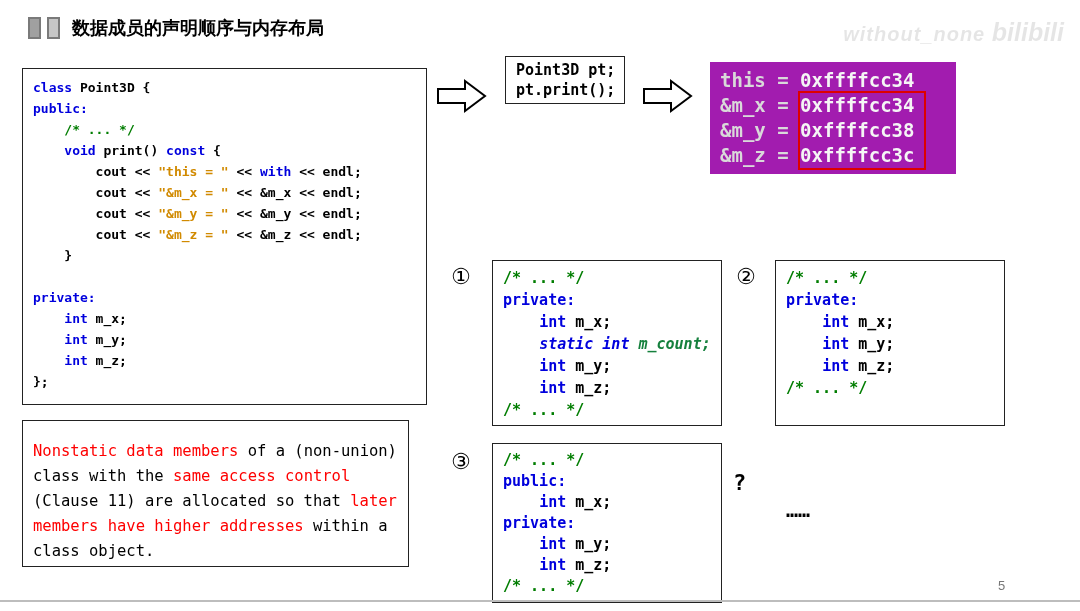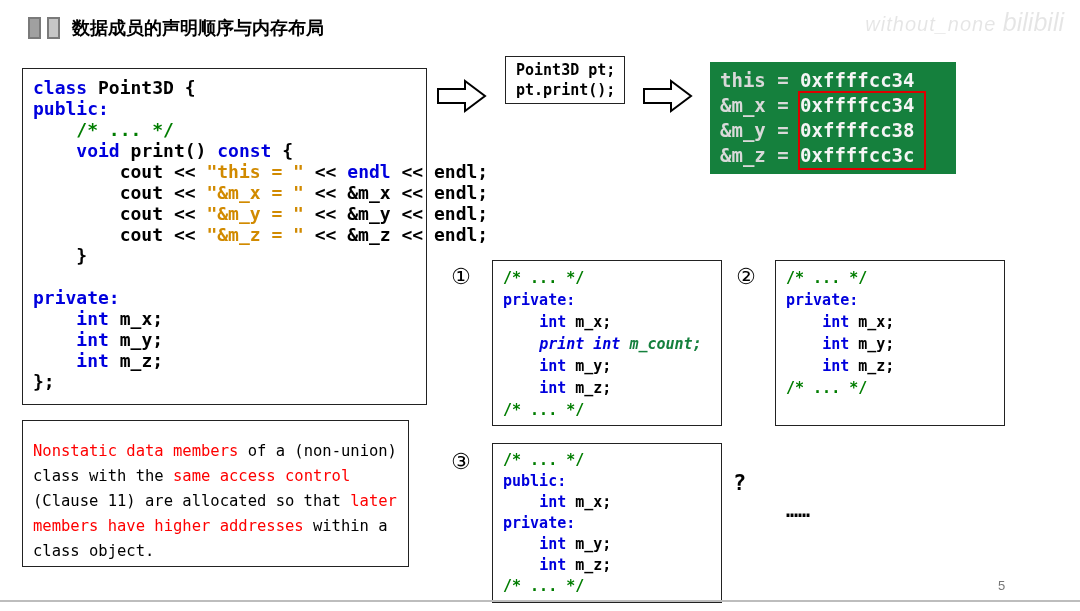"without_none bilibili" .watermark { font-weight: normal -> bold; top: 8px -> 18px }
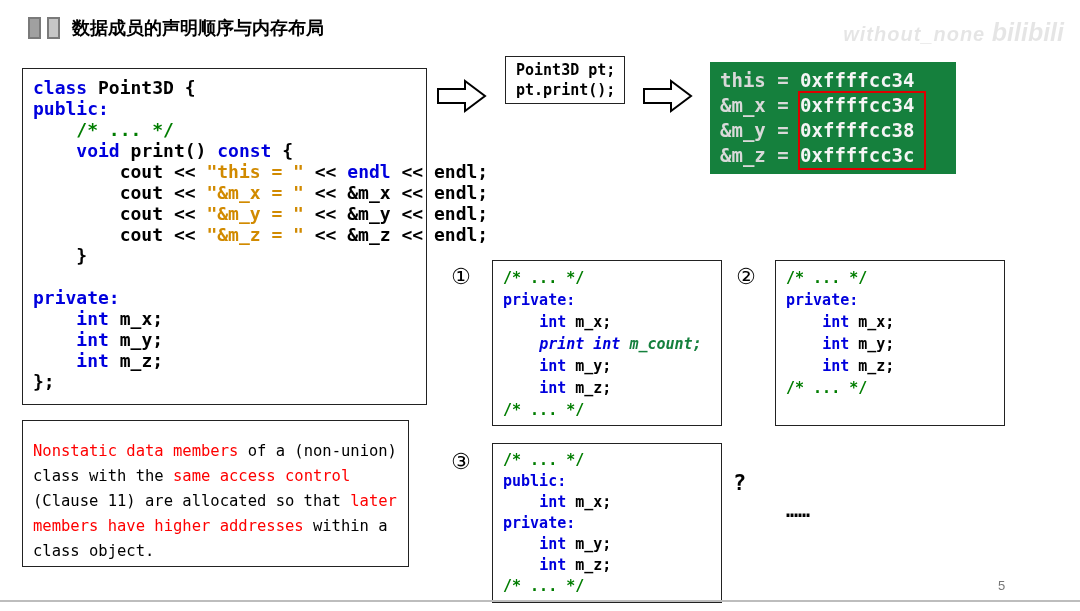"class Point3D {" .main-code { font-size: 18px -> 13px }
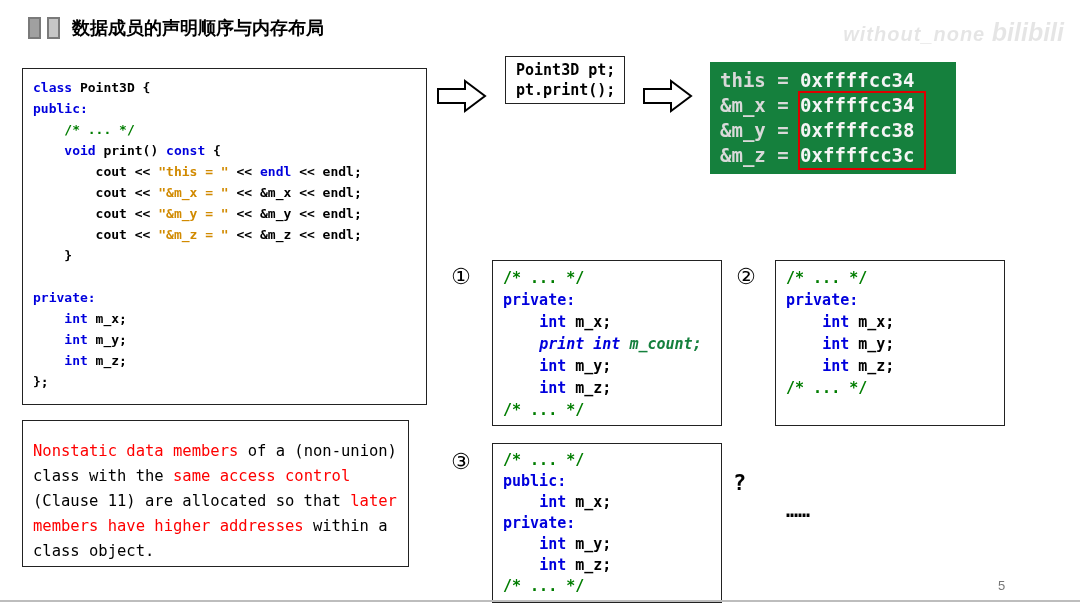"this = 0xffffcc34" .terminal { background: #15803d -> #a21caf }
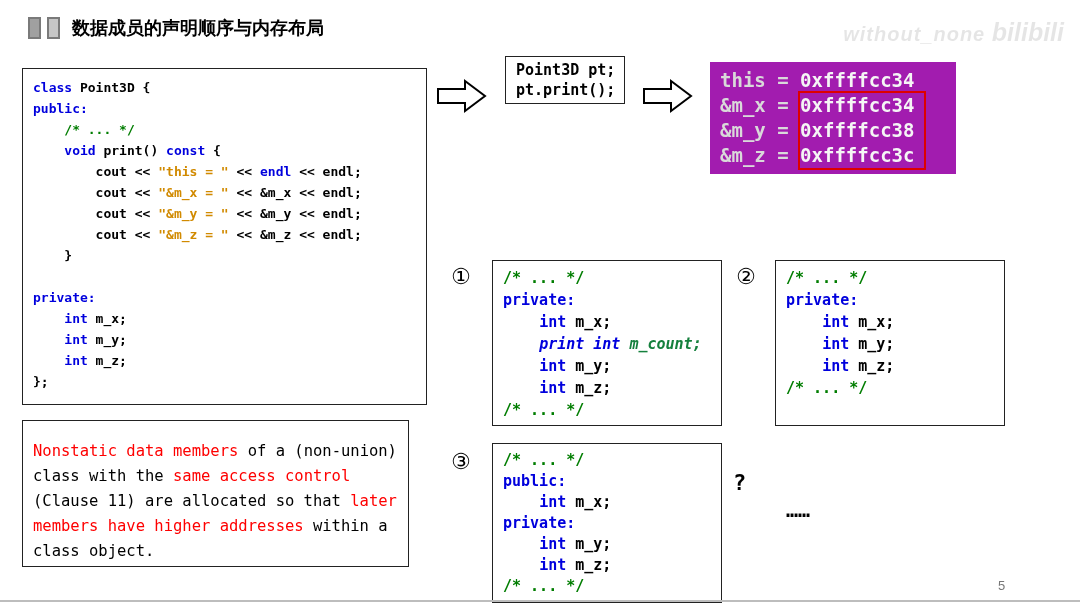"endl" span.tok-kw { text: endl -> with }
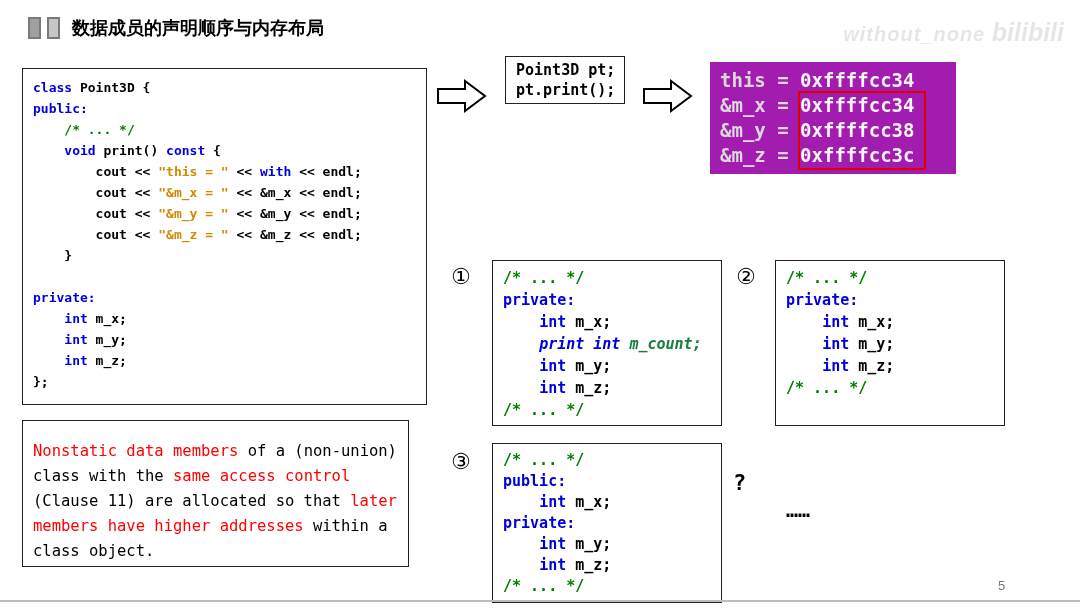"print int" span.tok-kwi { text: print -> static }
